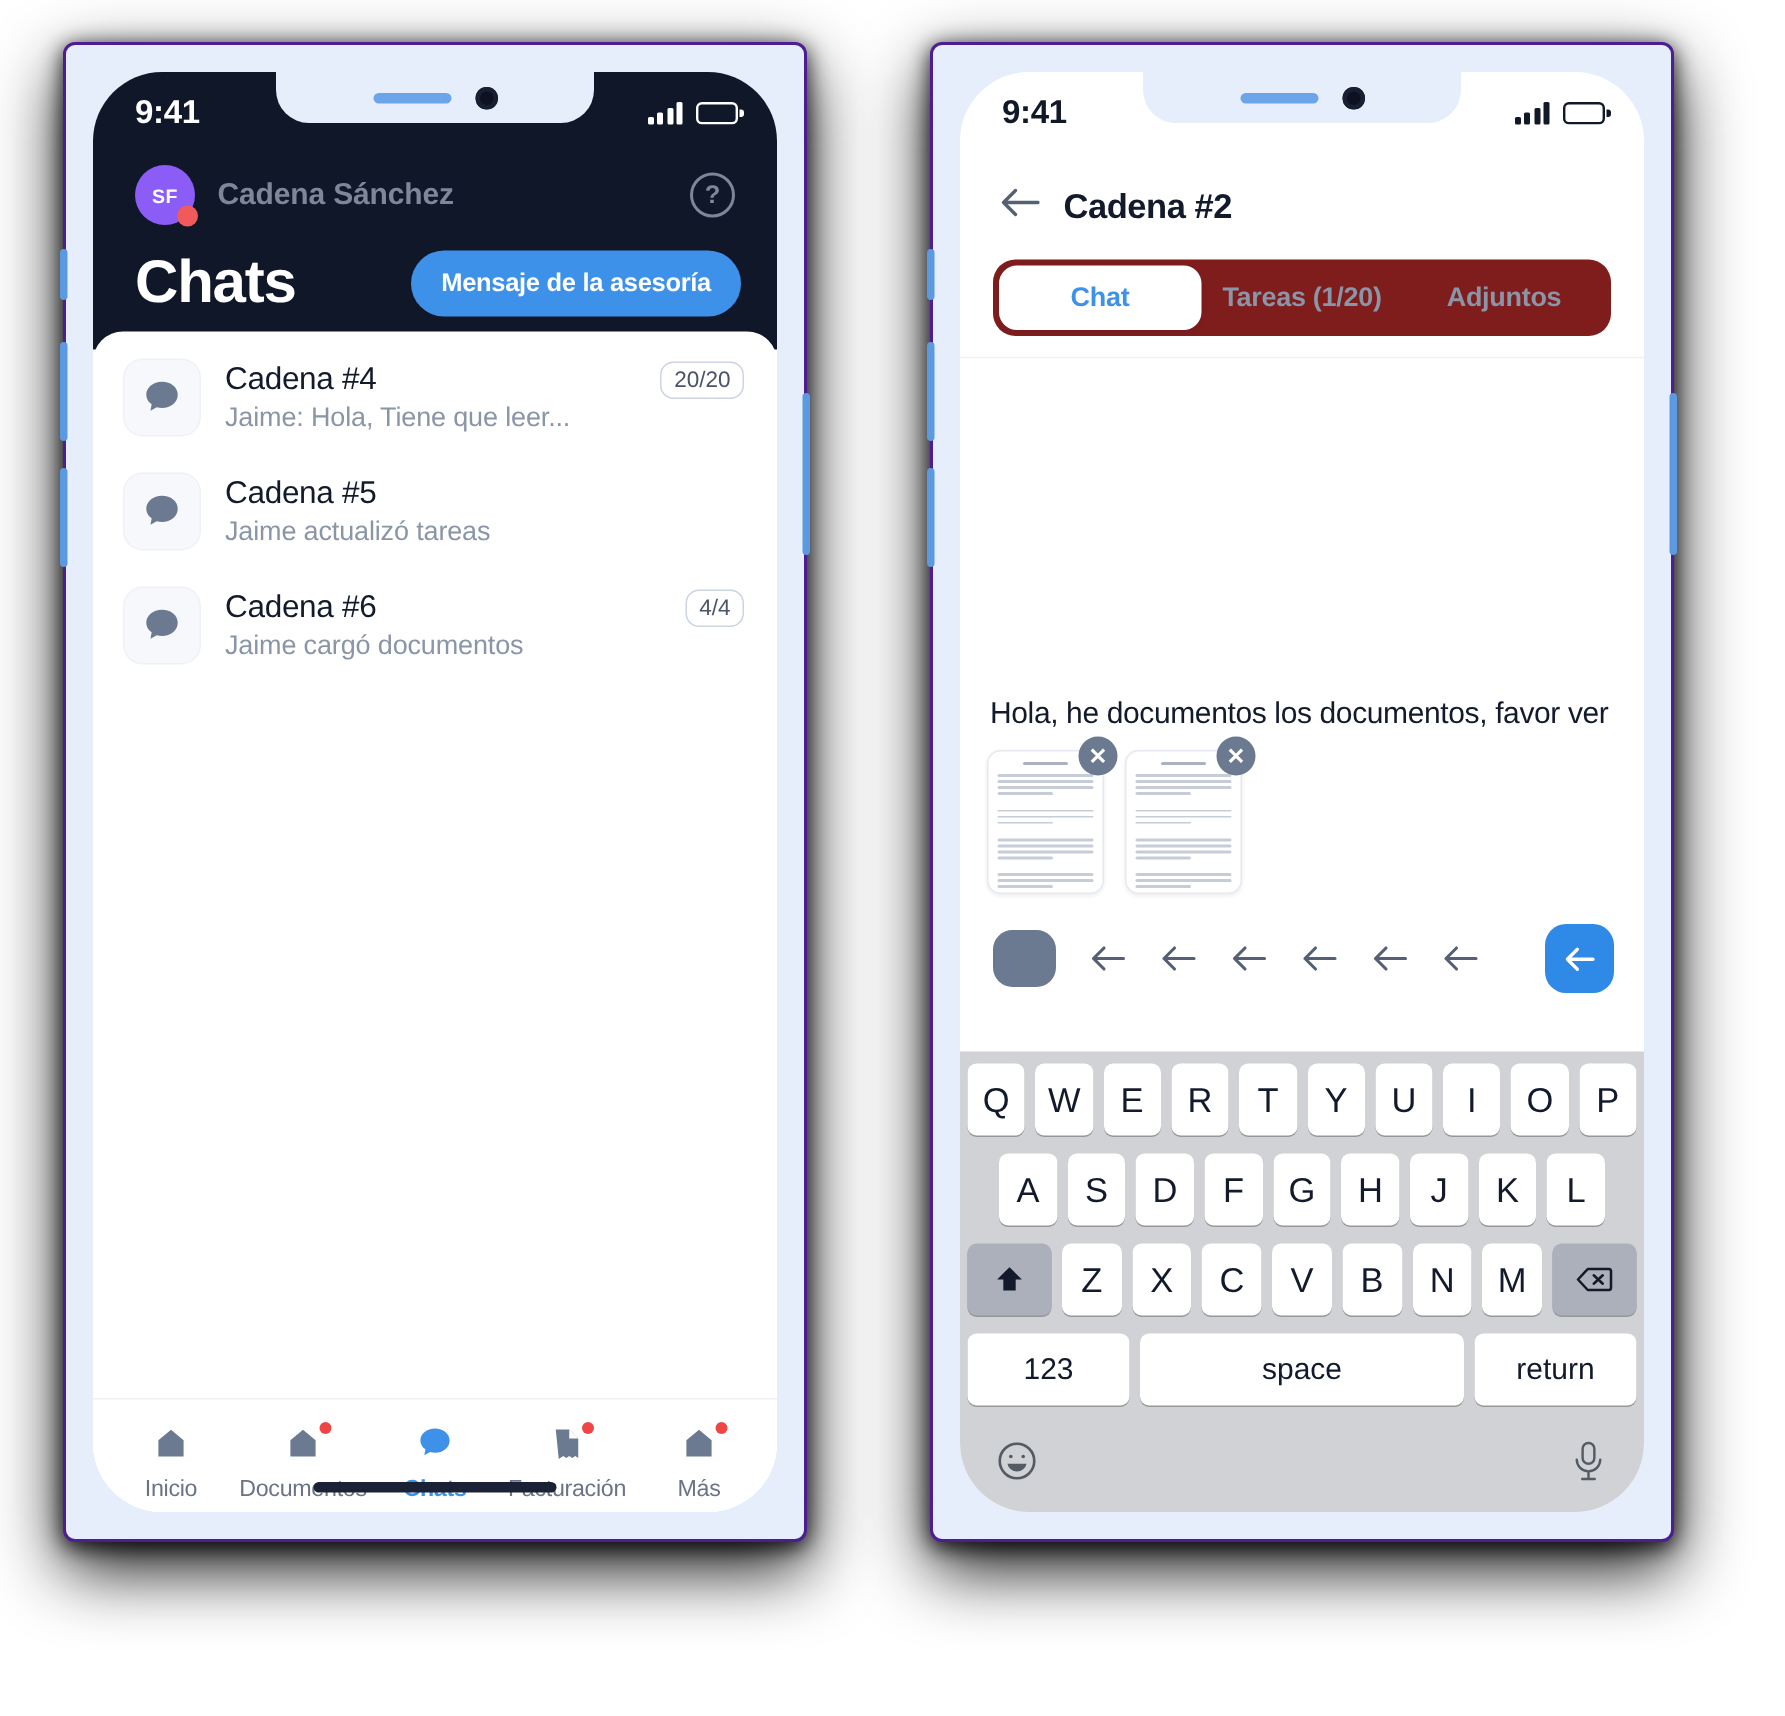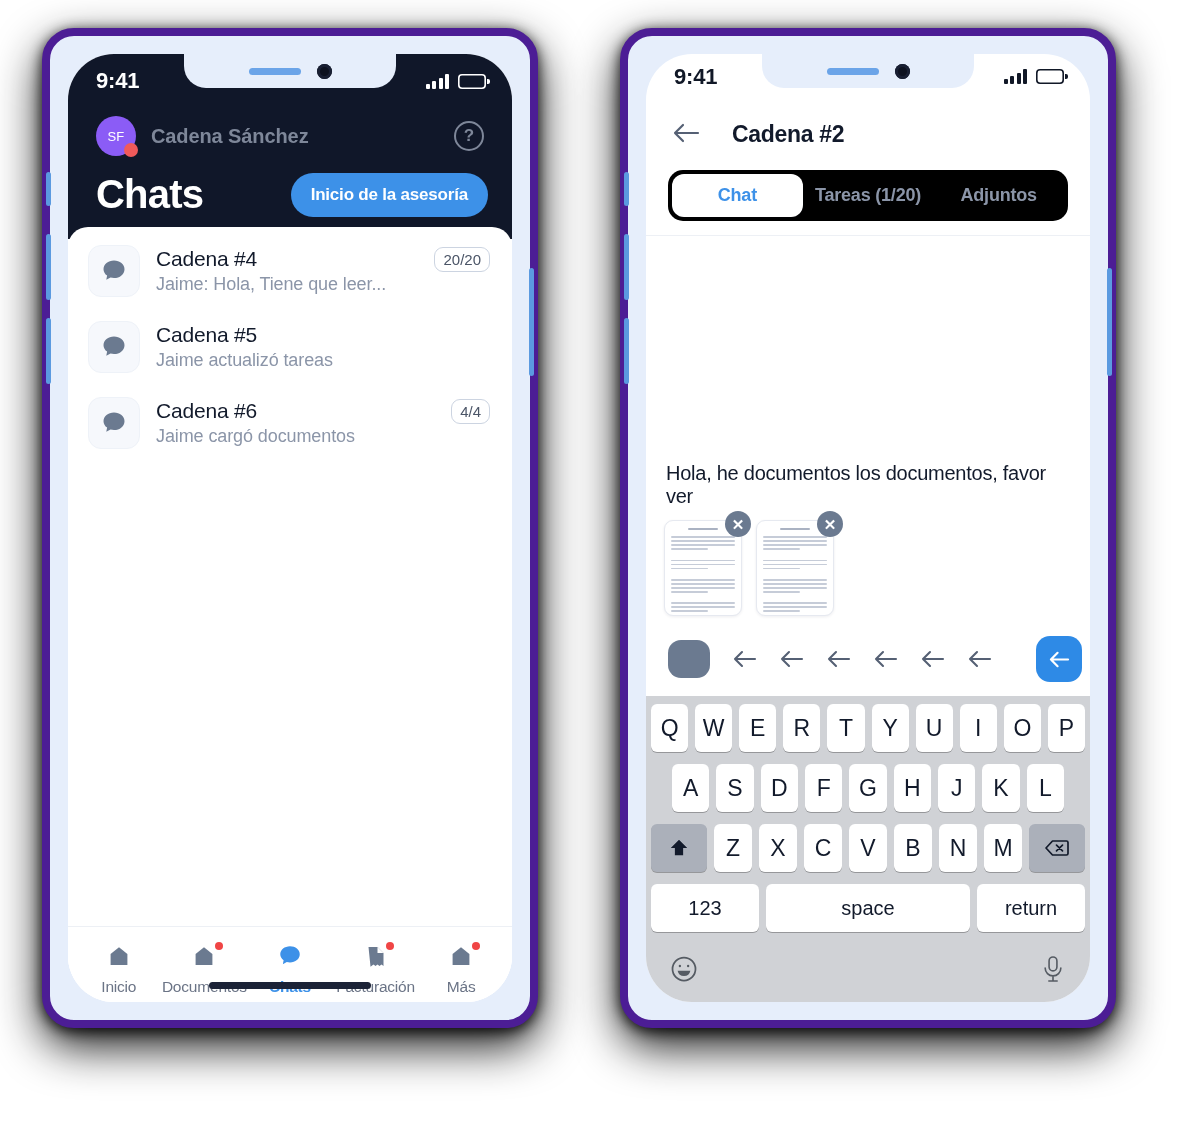"9:41" .phone { border: 8px solid #4c1d95 -> 2px solid #4c1d95; border-radius: 32px -> 8px }
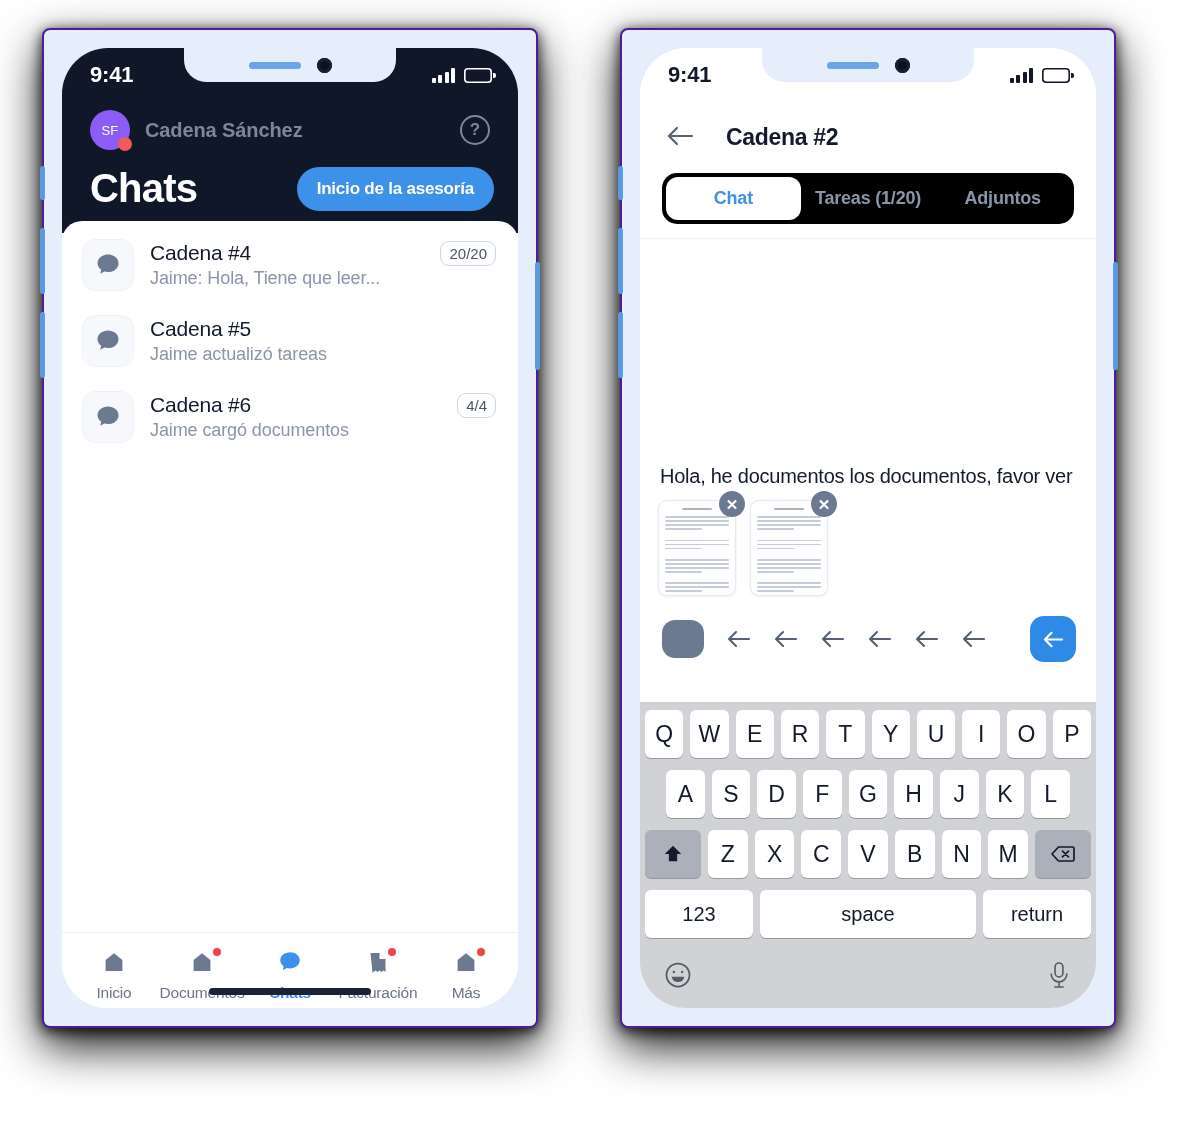"SF" .avatar { font-weight: 400 -> 700 }
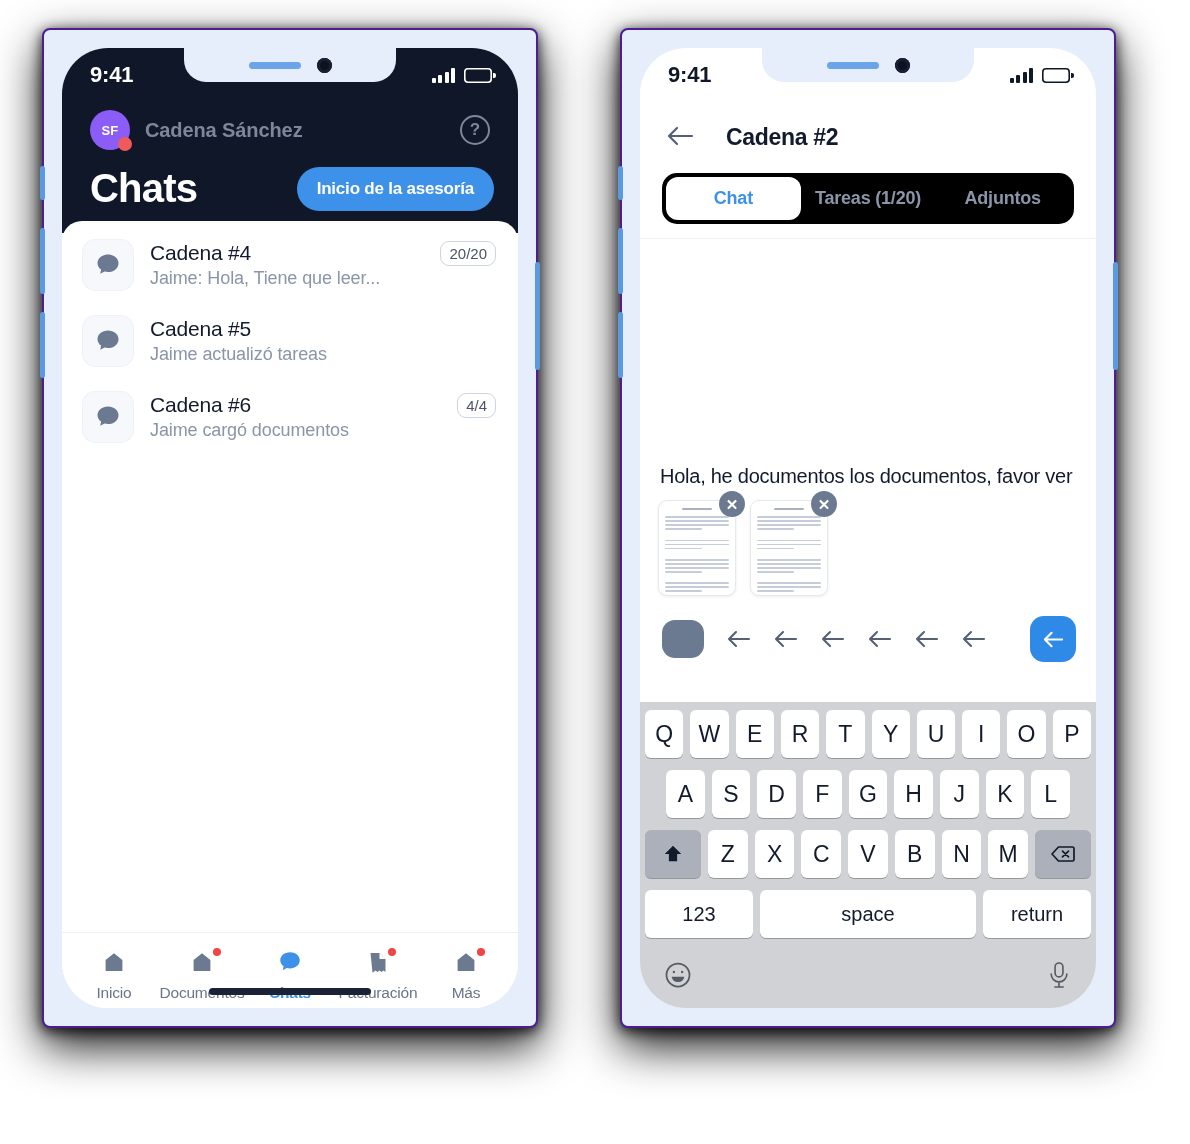"Cadena #2" .r-header { align-items: flex-end -> flex-start; gap: 32px -> 15px }
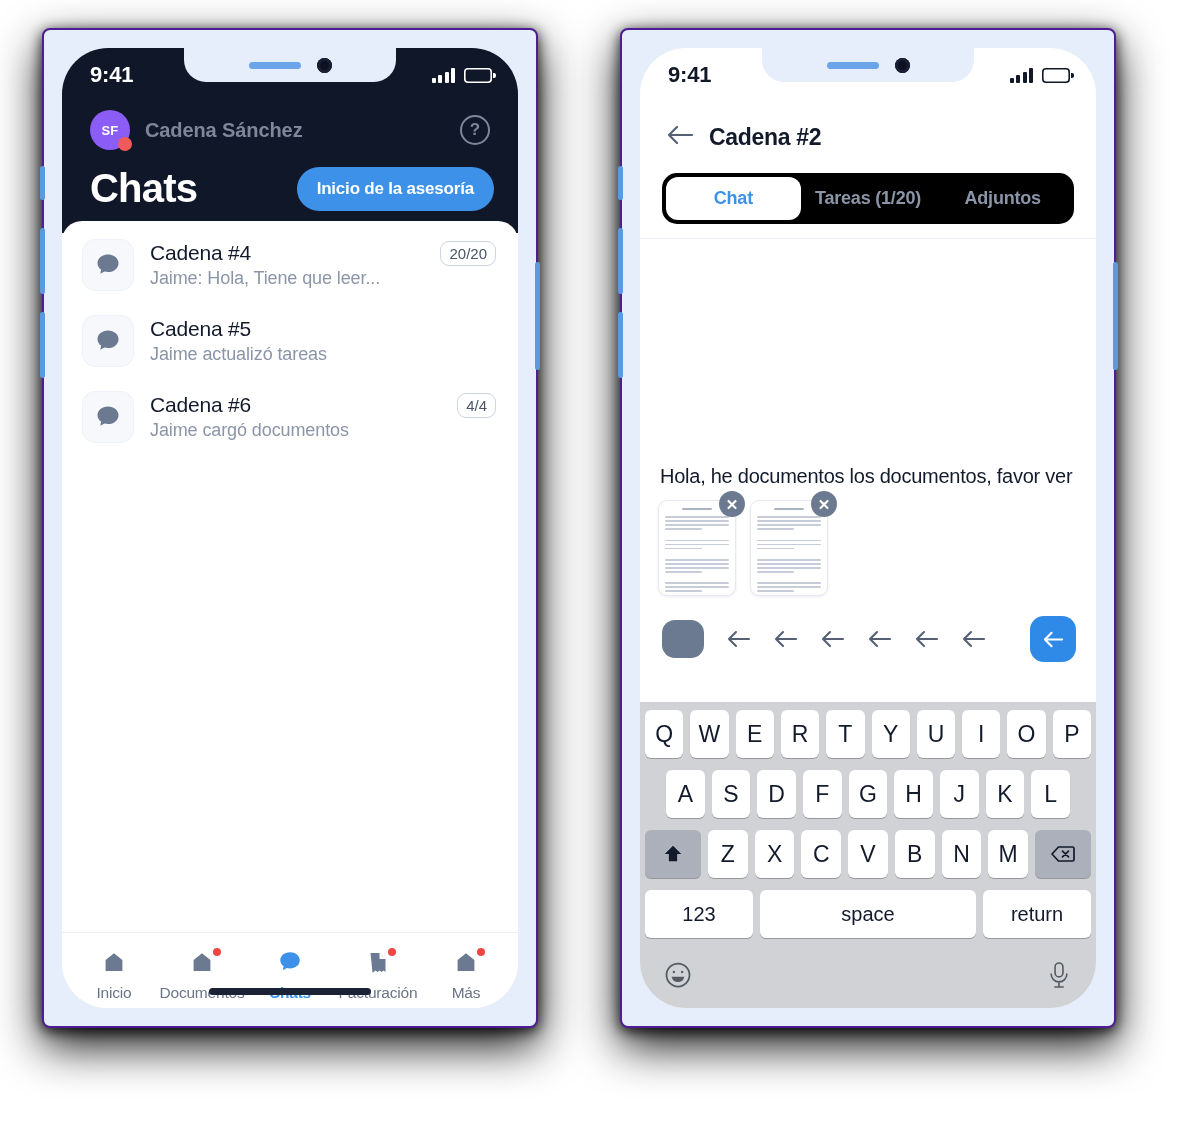"Inicio de la asesoría" button.cta-btn { text: Inicio -> Mensaje }
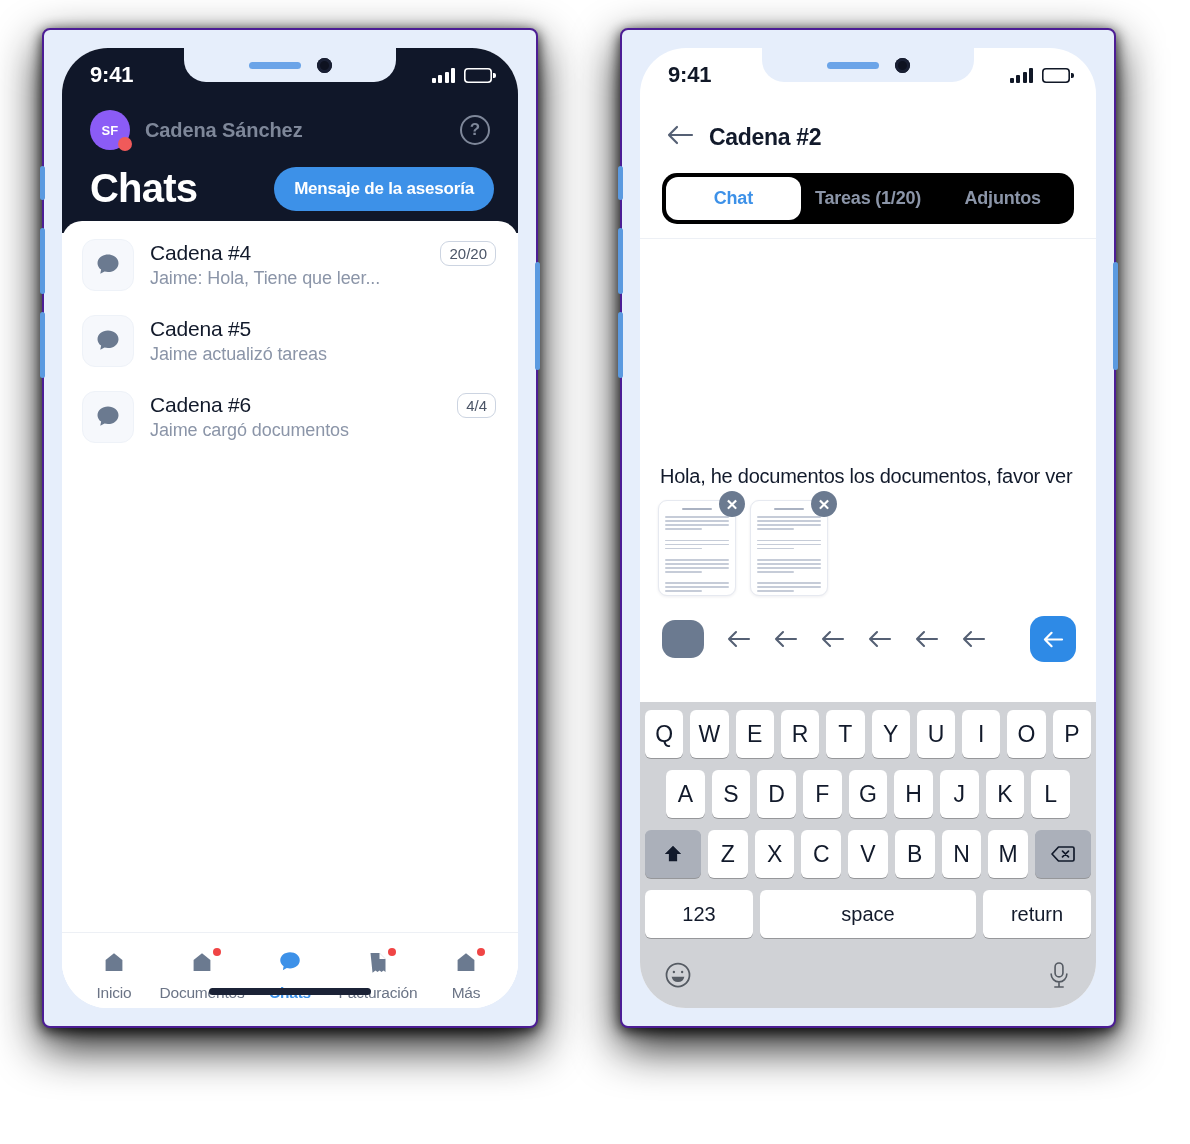"Chat" .segmented { background: #000000 -> #7f1d1d }
